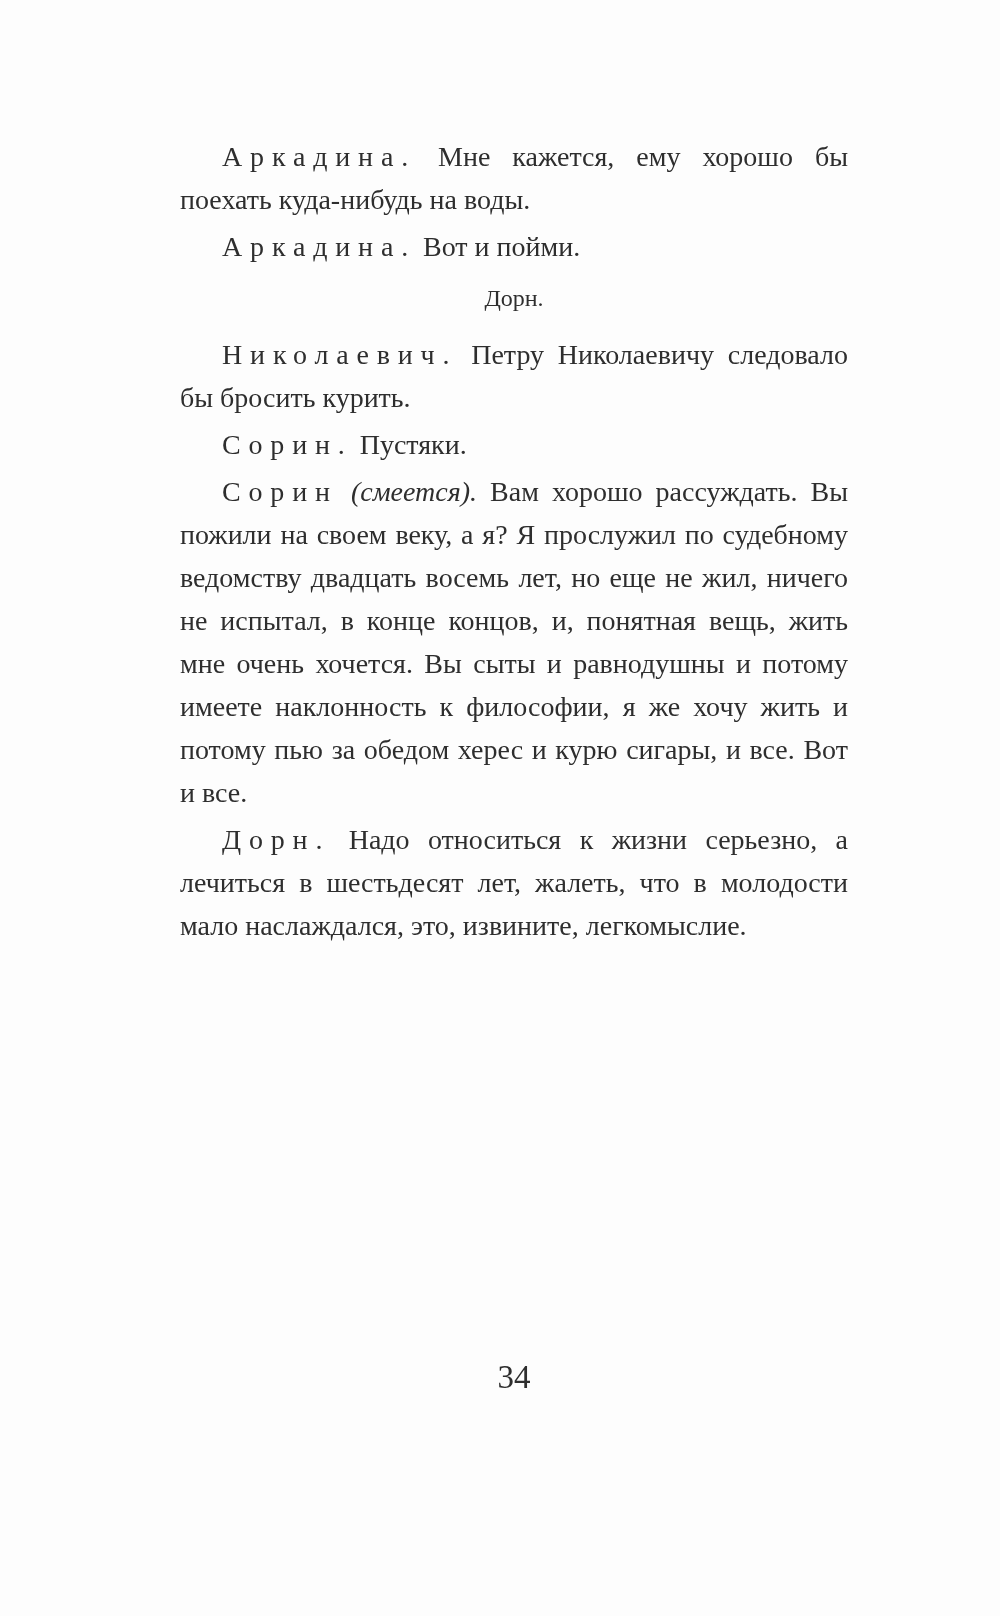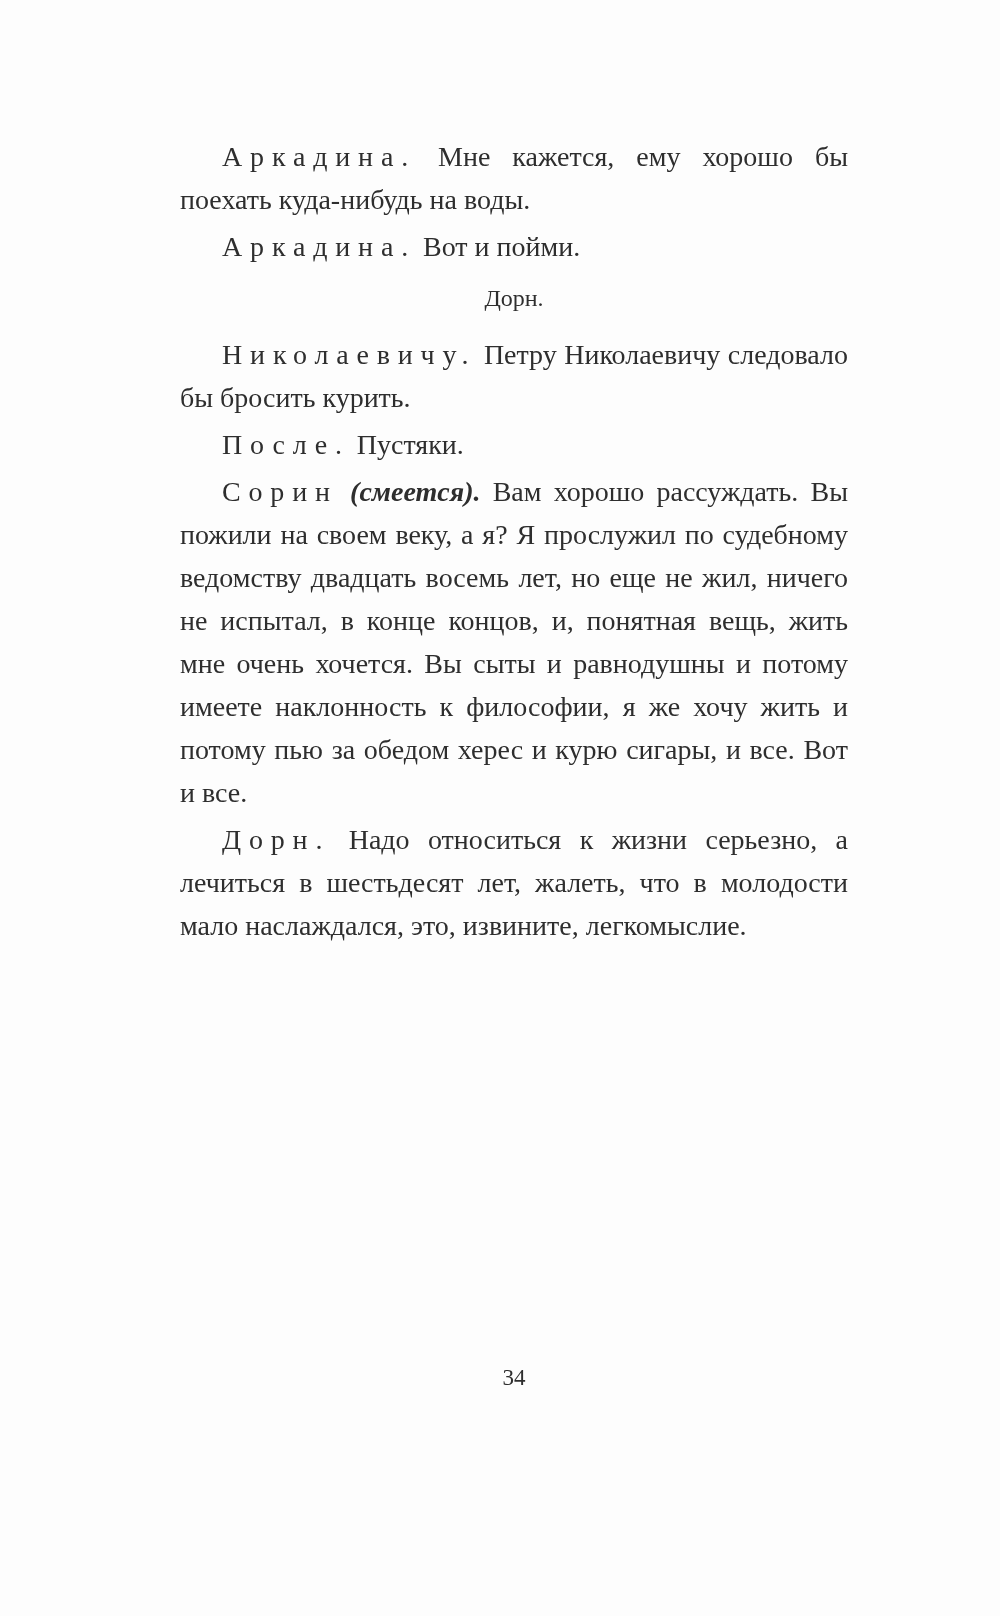"Николаевичу." span.speaker { text: Николаевичу -> Николаевич }
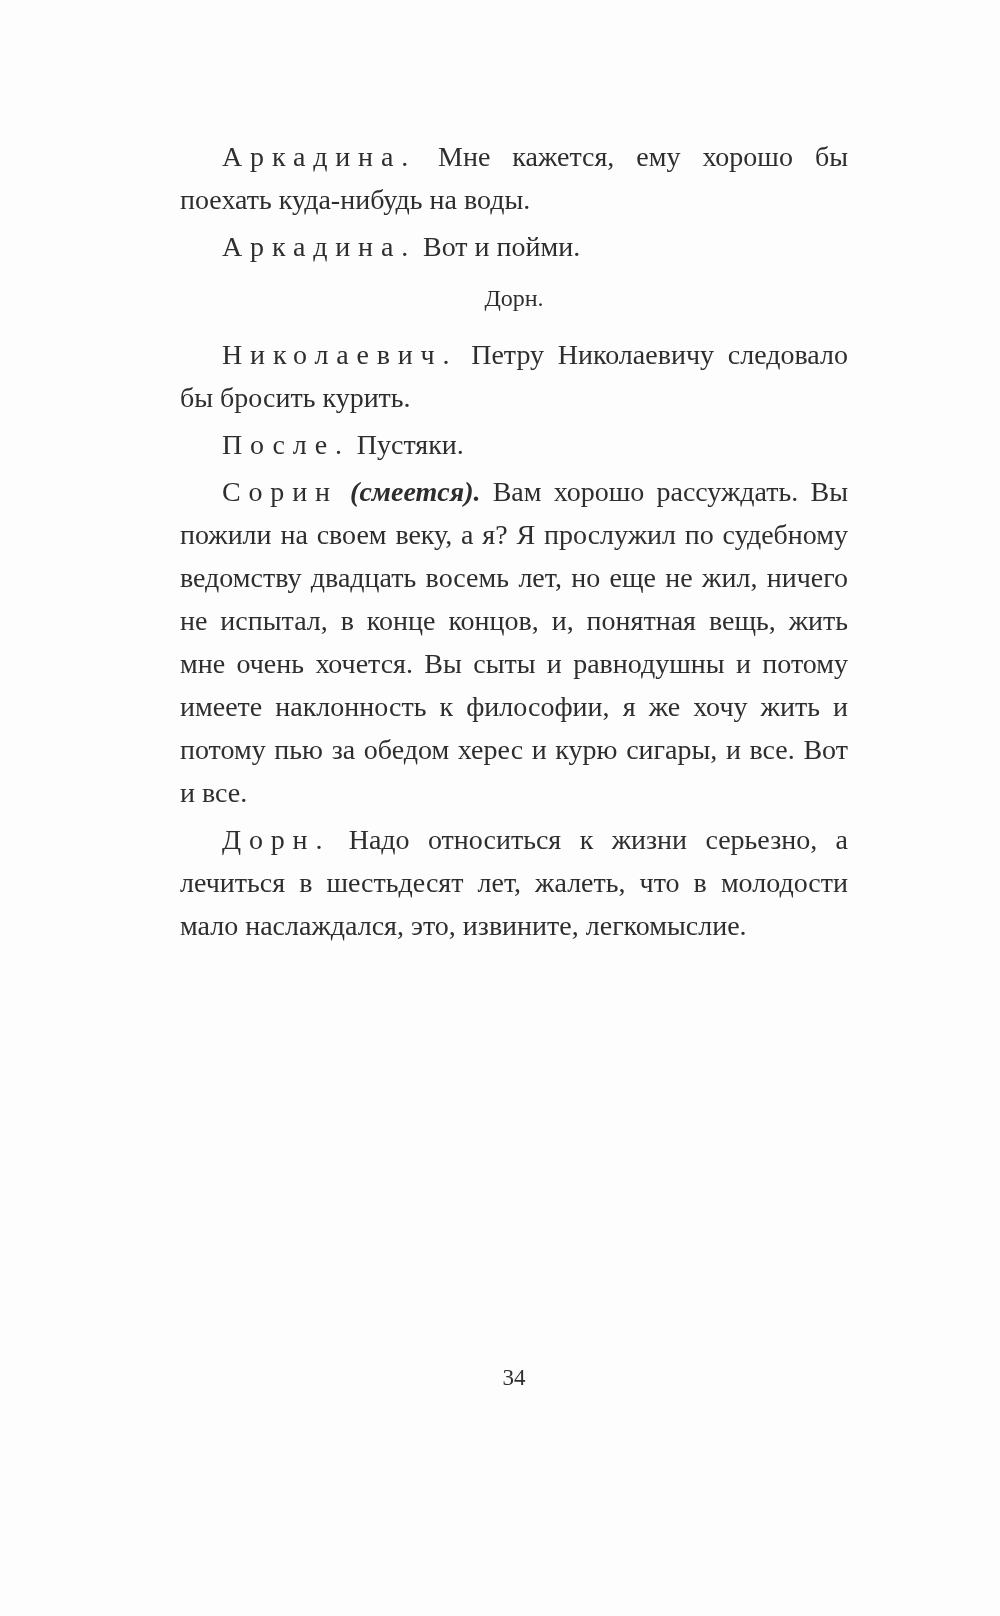"После." span.speaker { text: После -> Сорин }
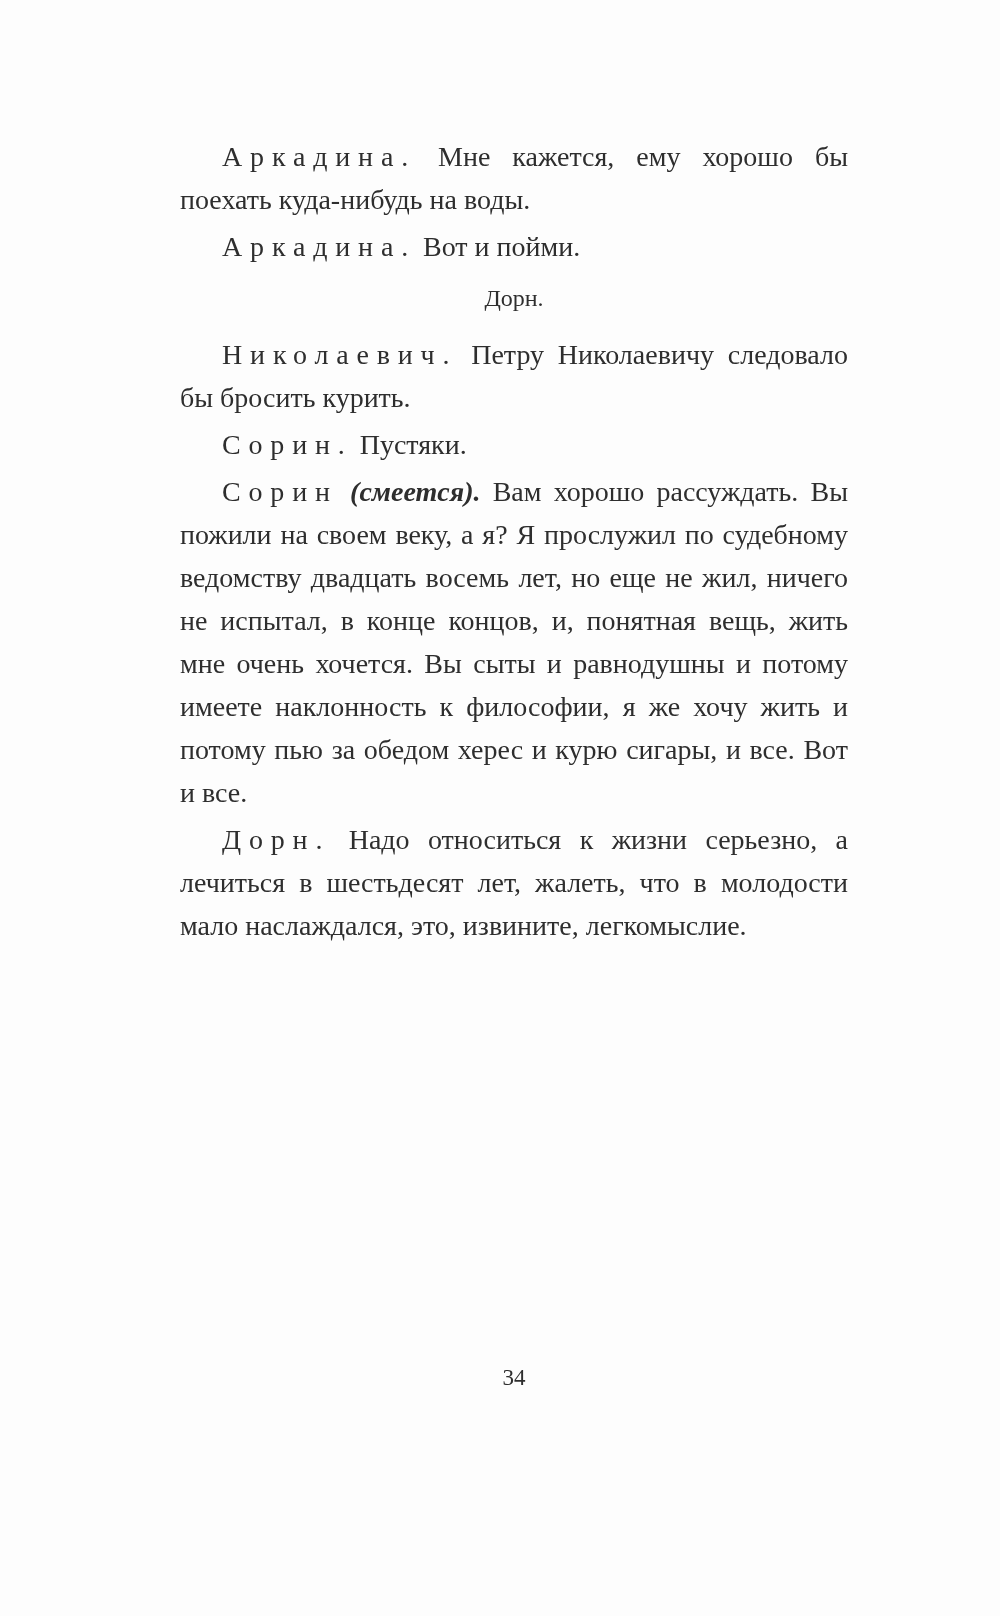"(смеется)." .direction { font-weight: bold -> none }
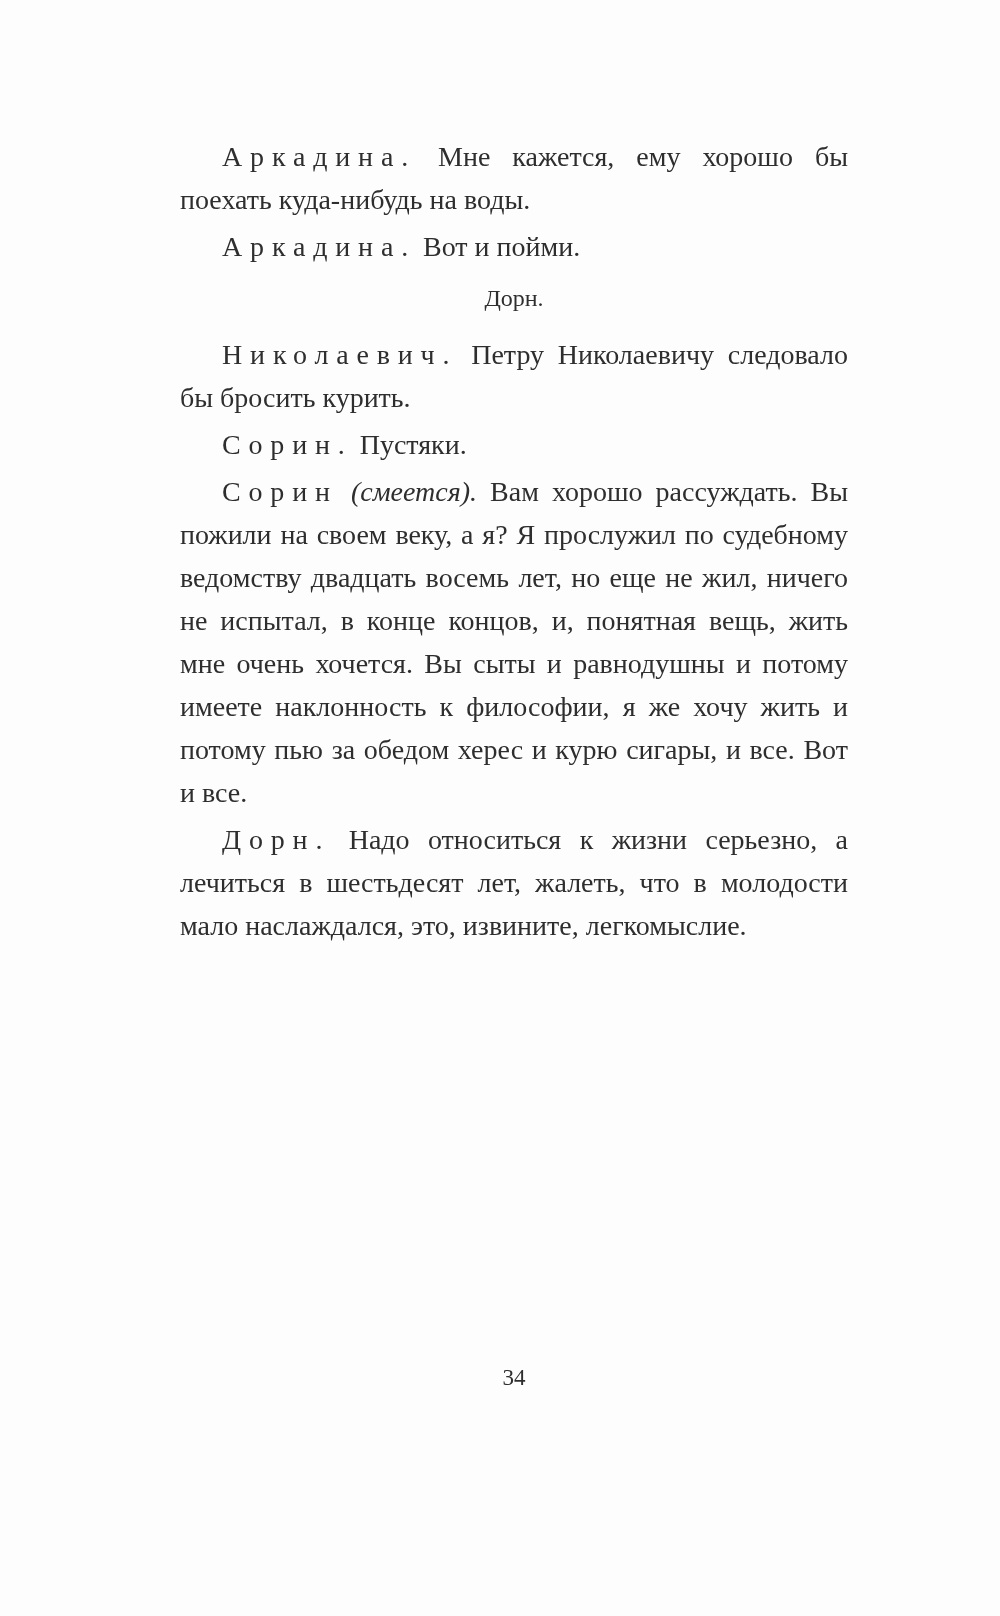"34" .page-number { font-size: 23px -> 33px }
